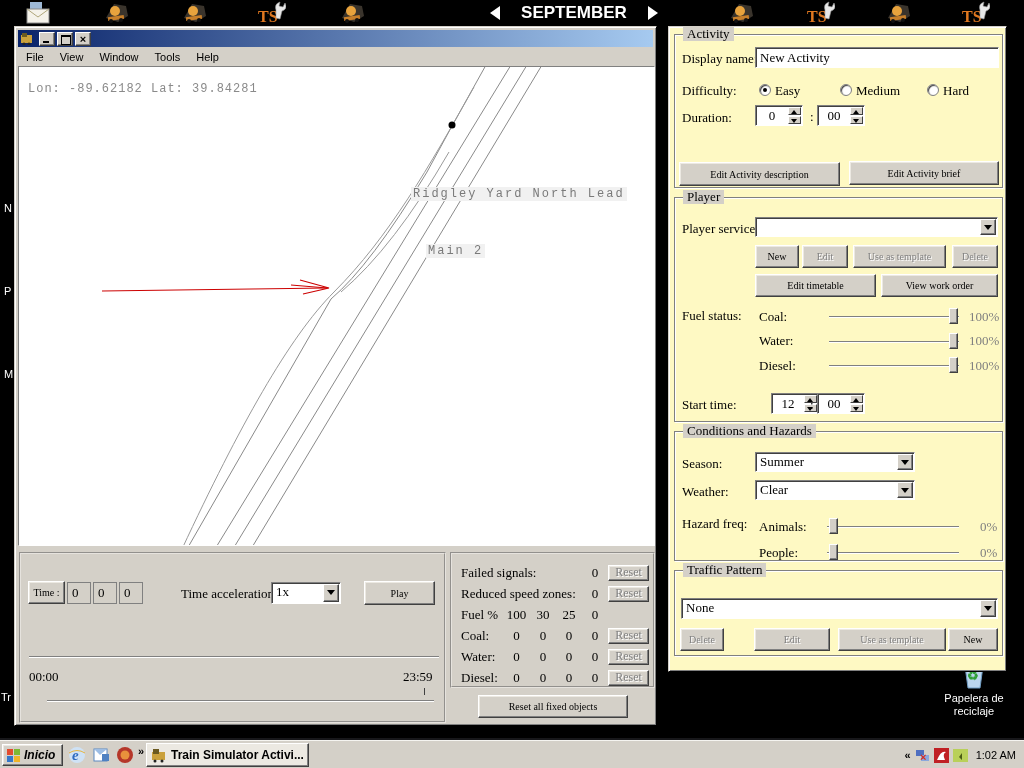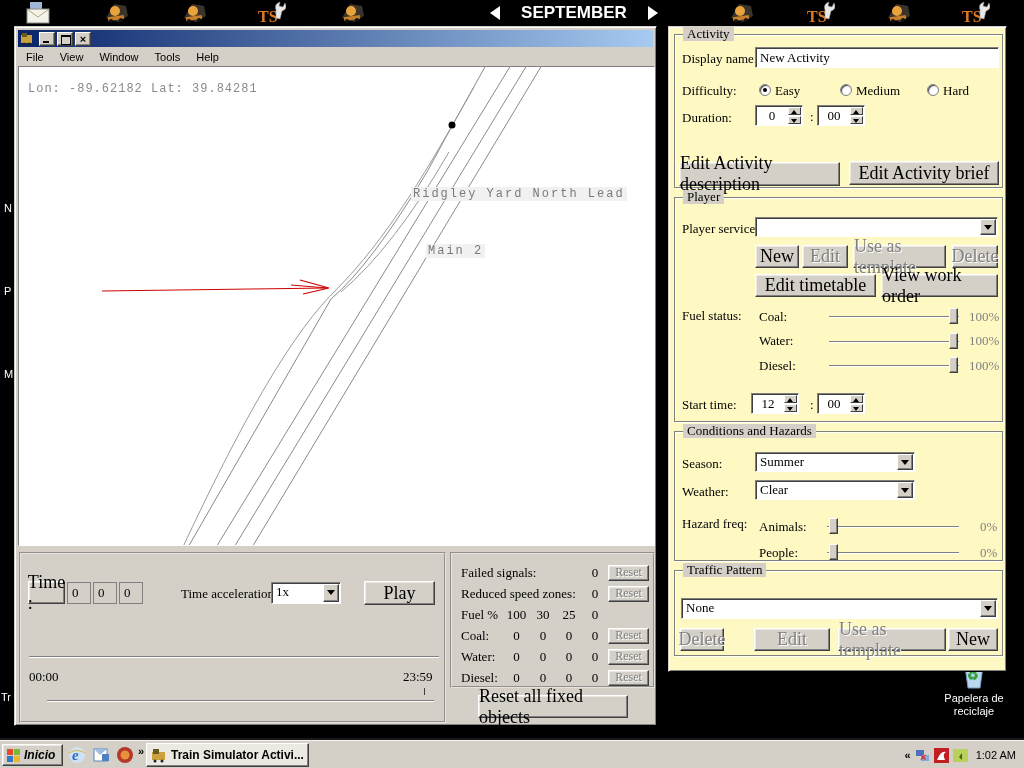"Edit Activity description" .btn { font-size: 18px -> 10px }
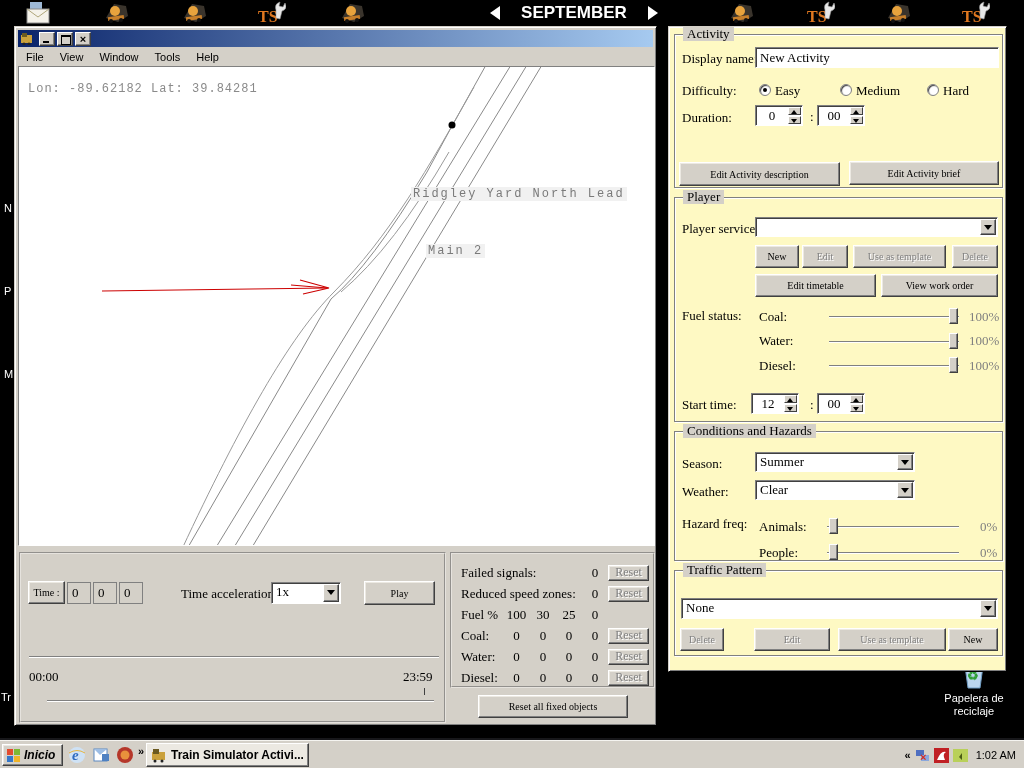"12" div.spin { left: 76px -> 96px }
